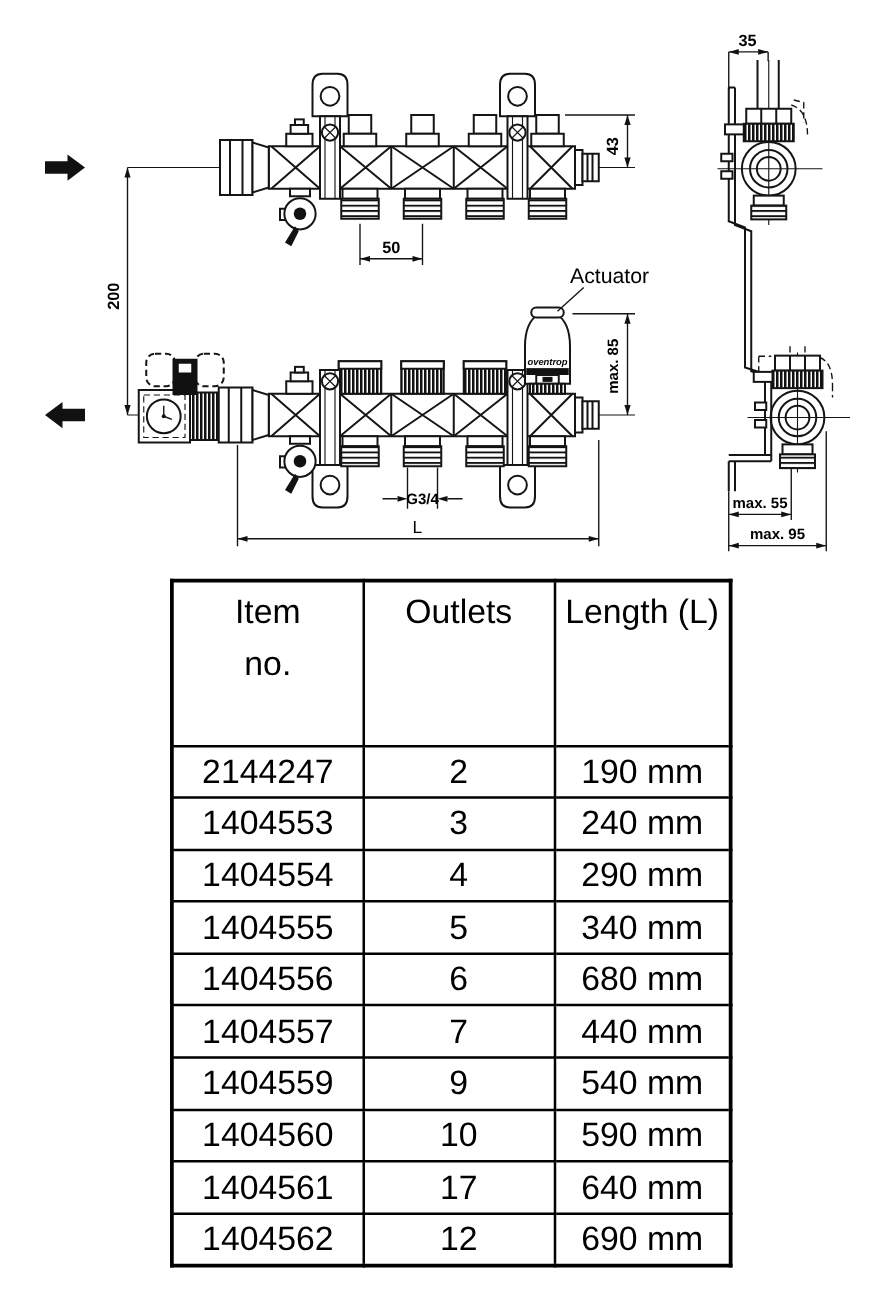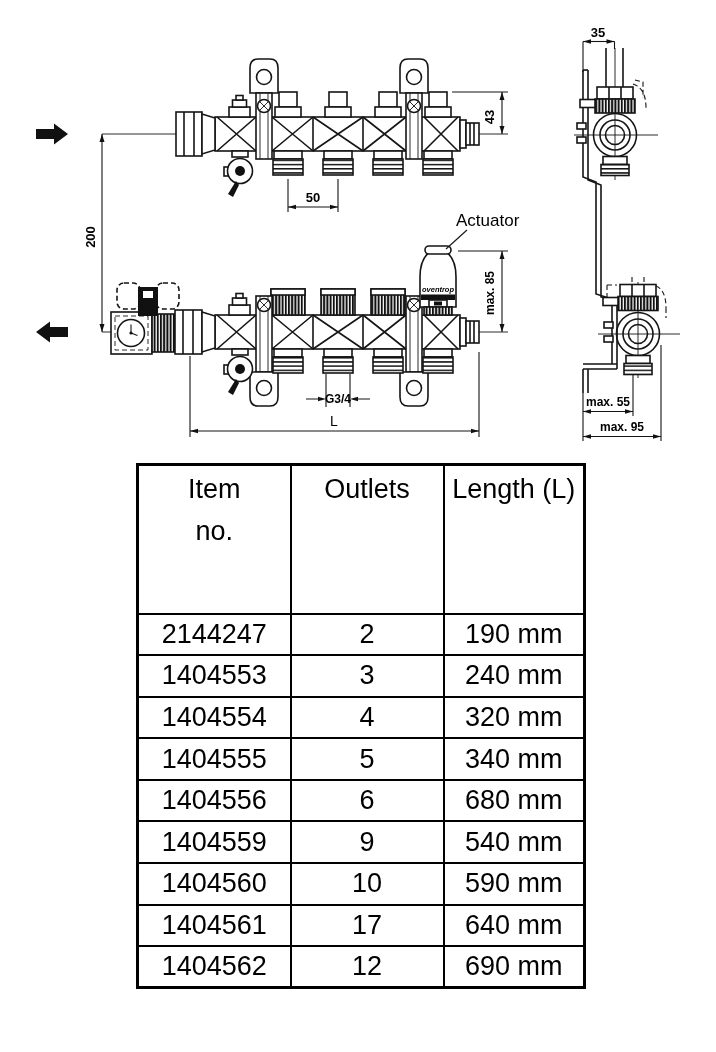"Item" table.spec thead tr { height: 149px -> 132px }
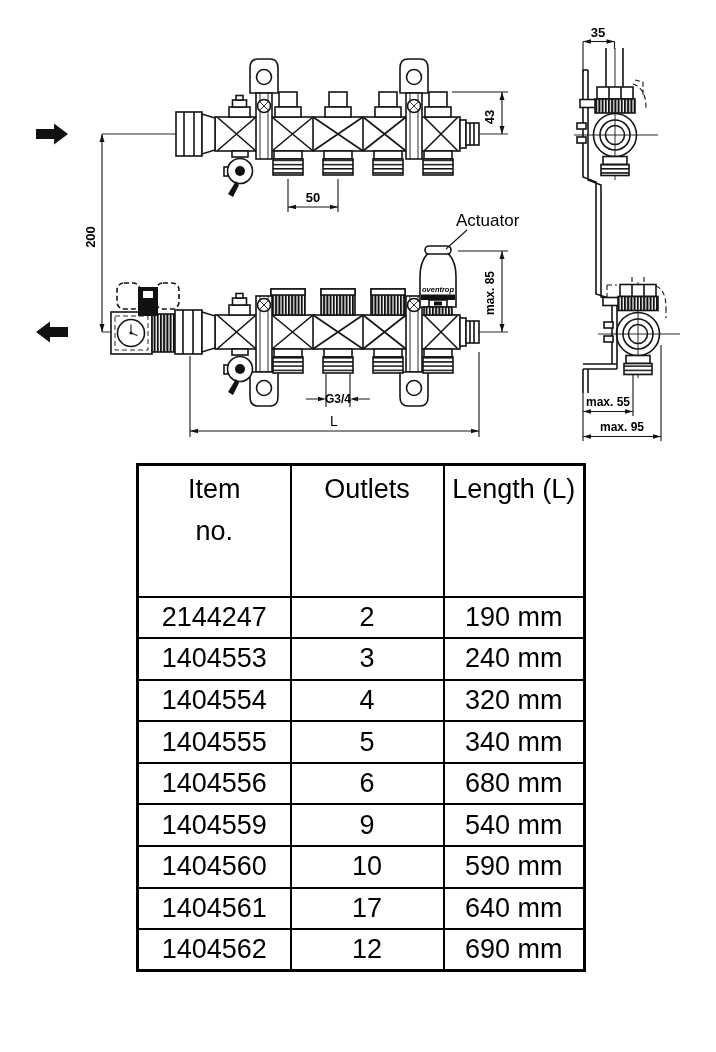"320 mm" td { text: 320 -> 290 }
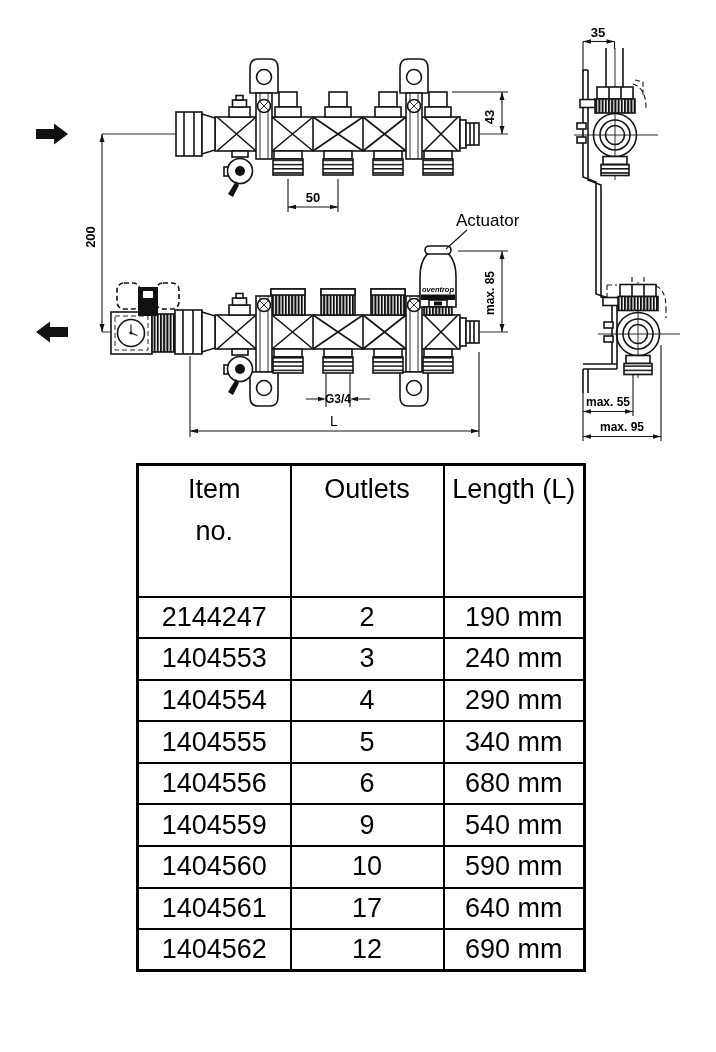"1404557" tr { html: none -> <tr> <td>1404557</td> <td>7</td> <td>440 mm</td> </tr> }
